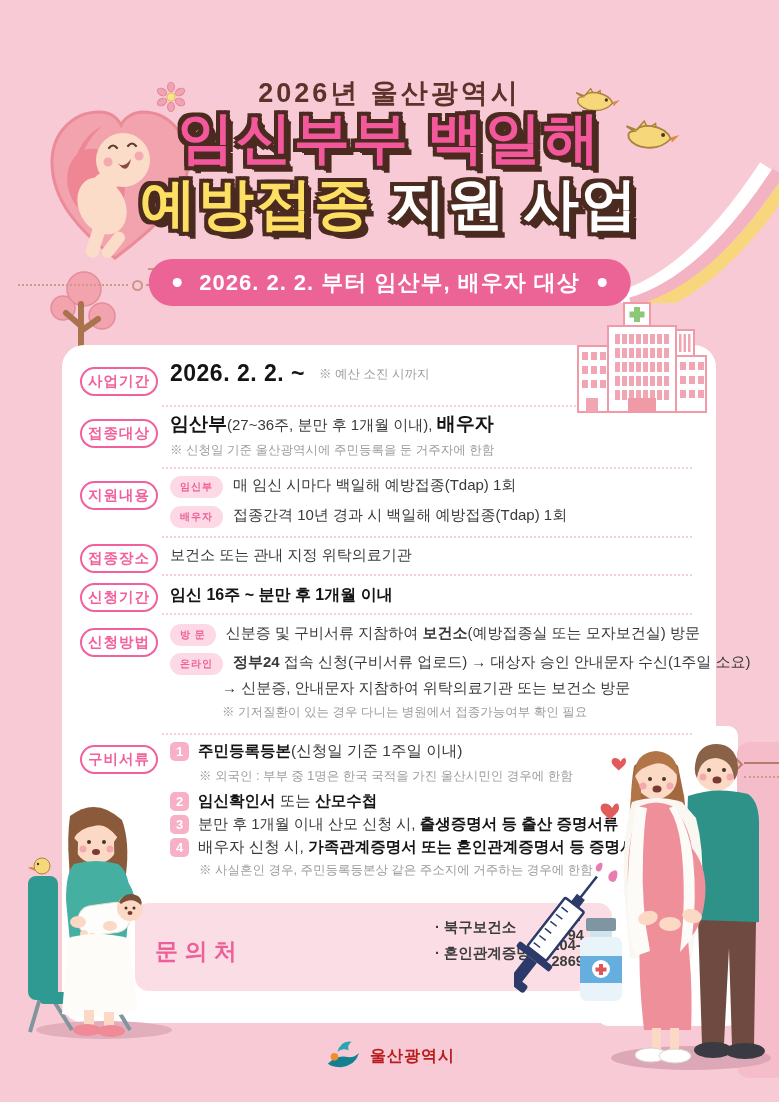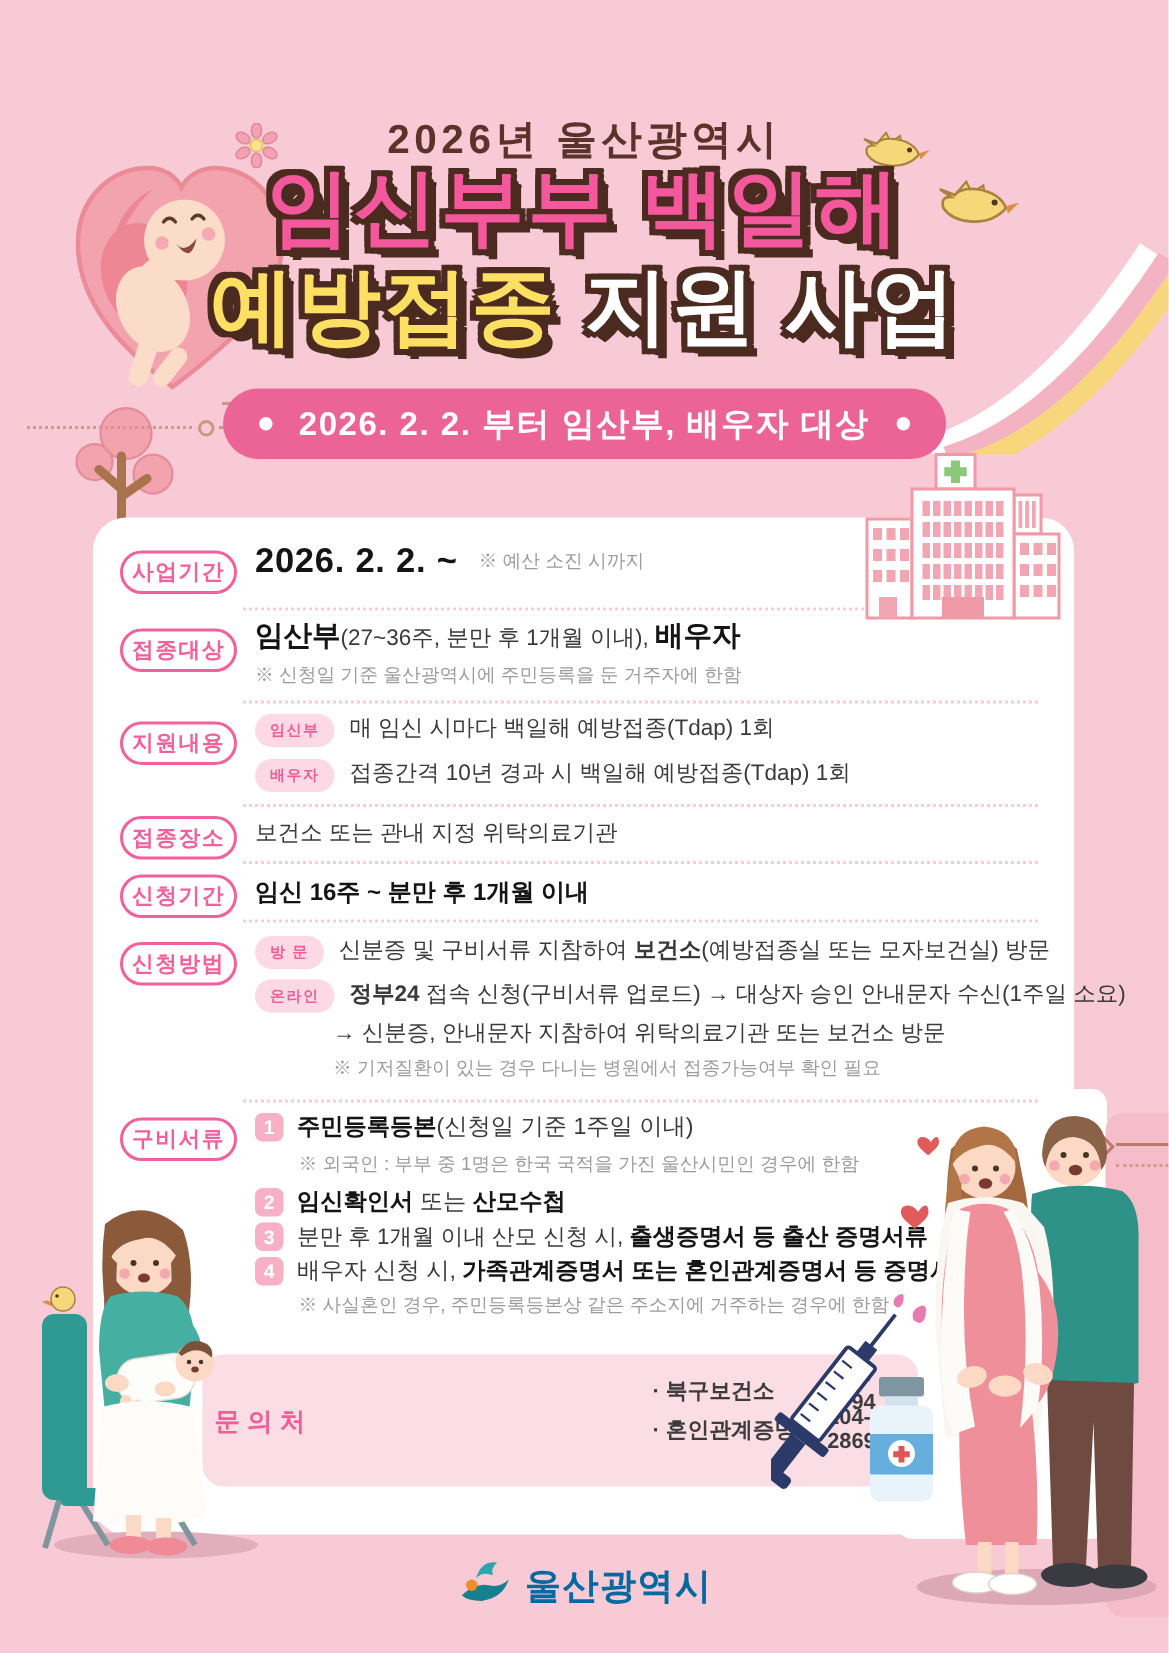"문 의 처" .contact-label { font-size: 17px -> 23px; left: 8px -> 20px }
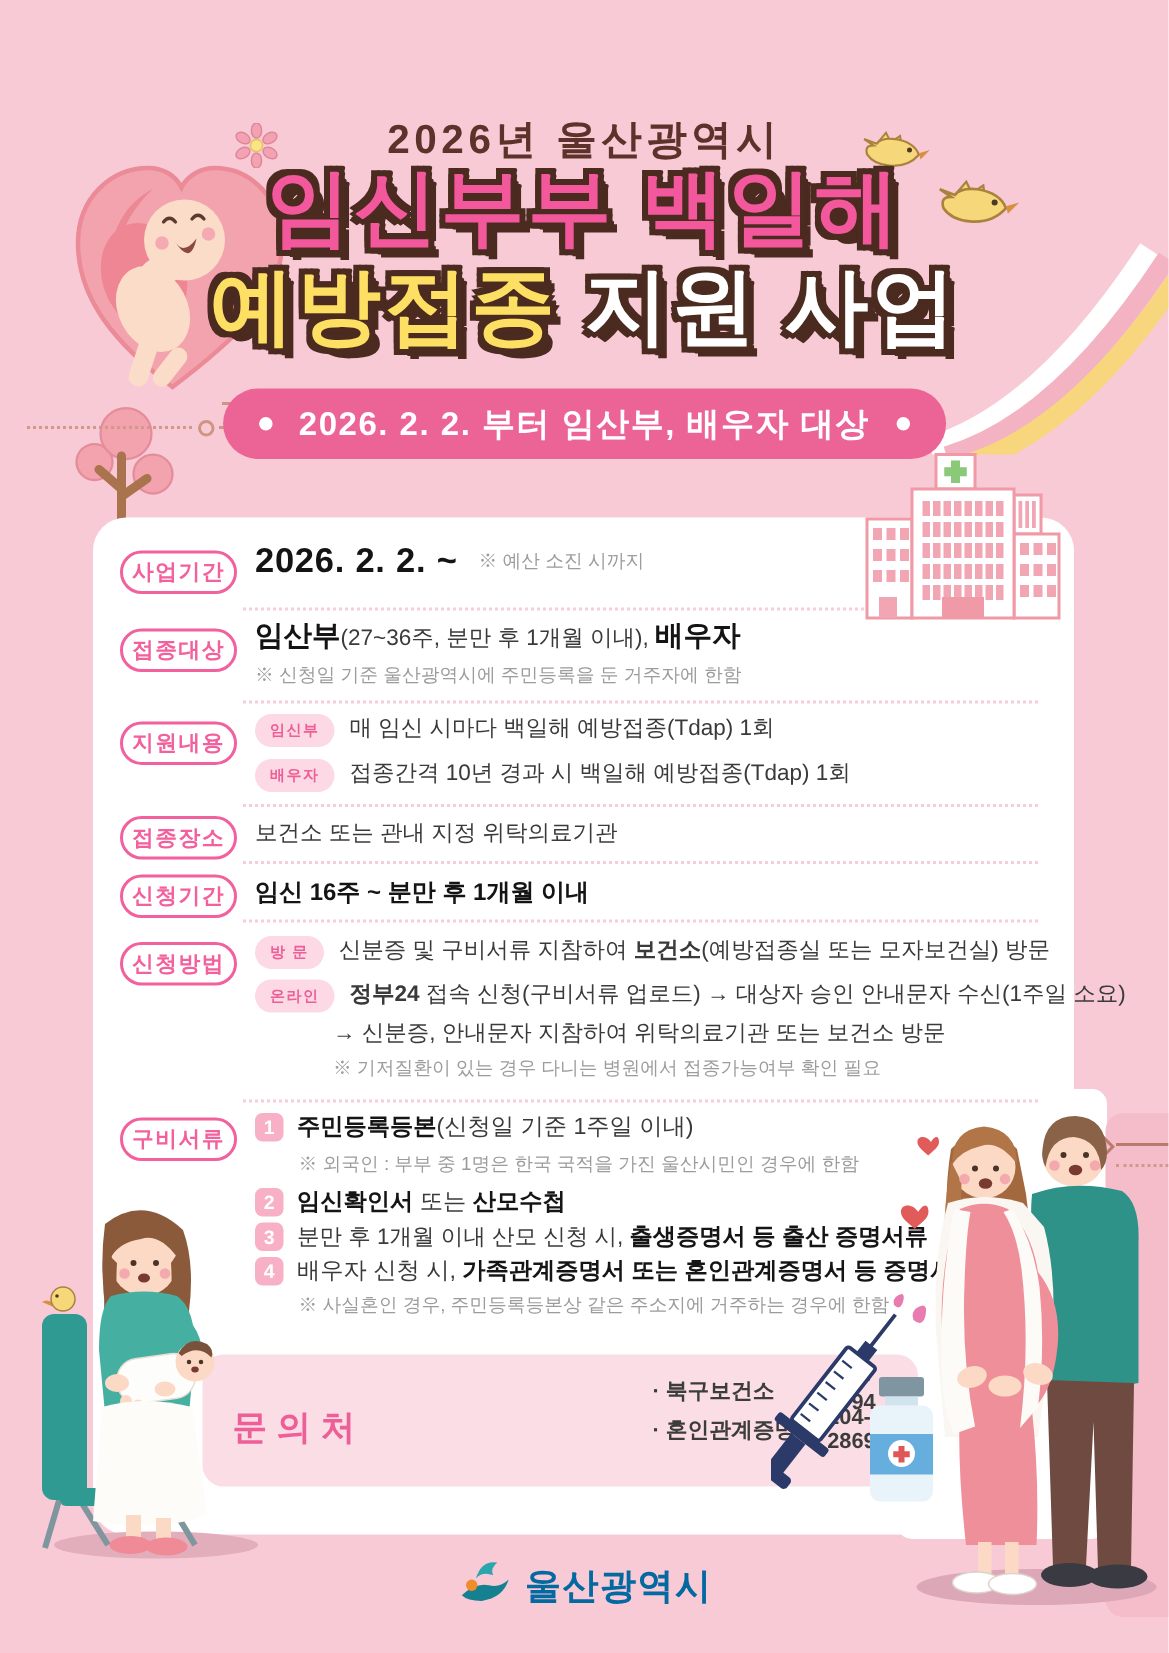"울산광역시" .logotext { color: #0369a1 -> #b91c1c; font-size: 24px -> 16px }
